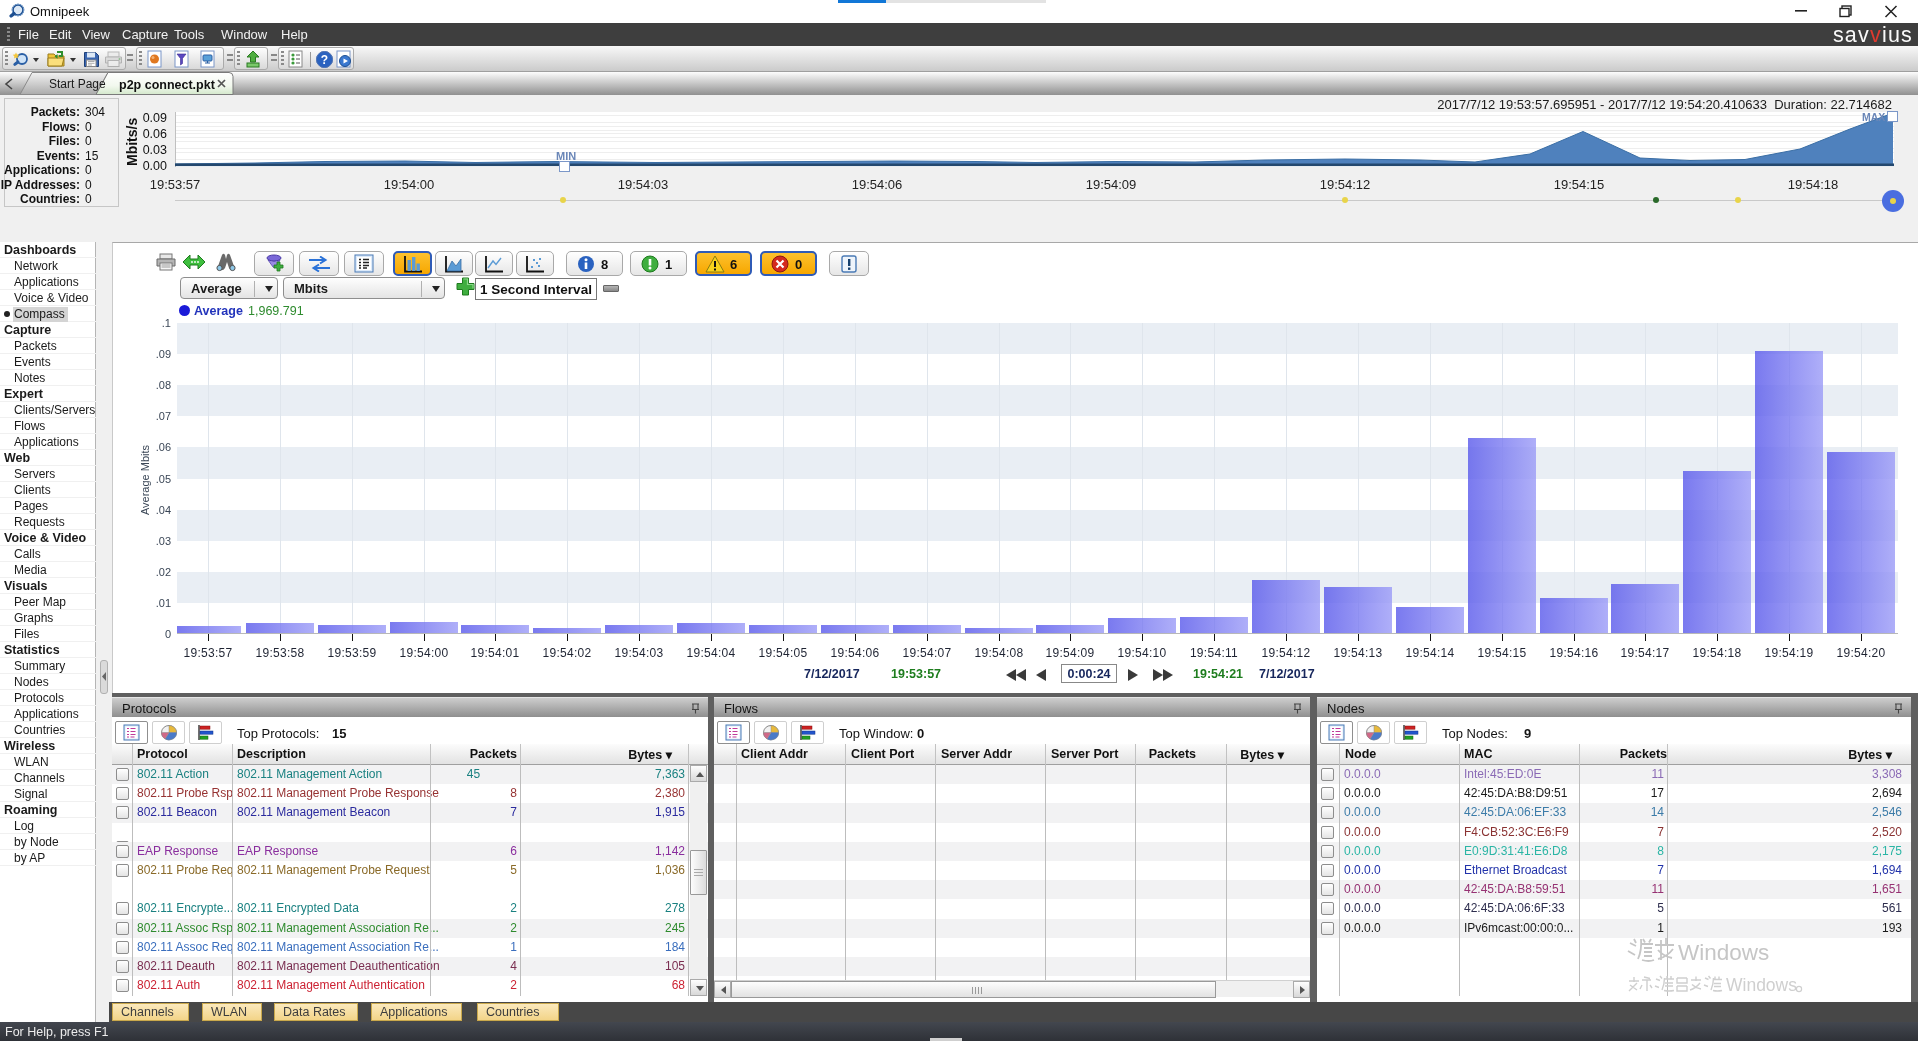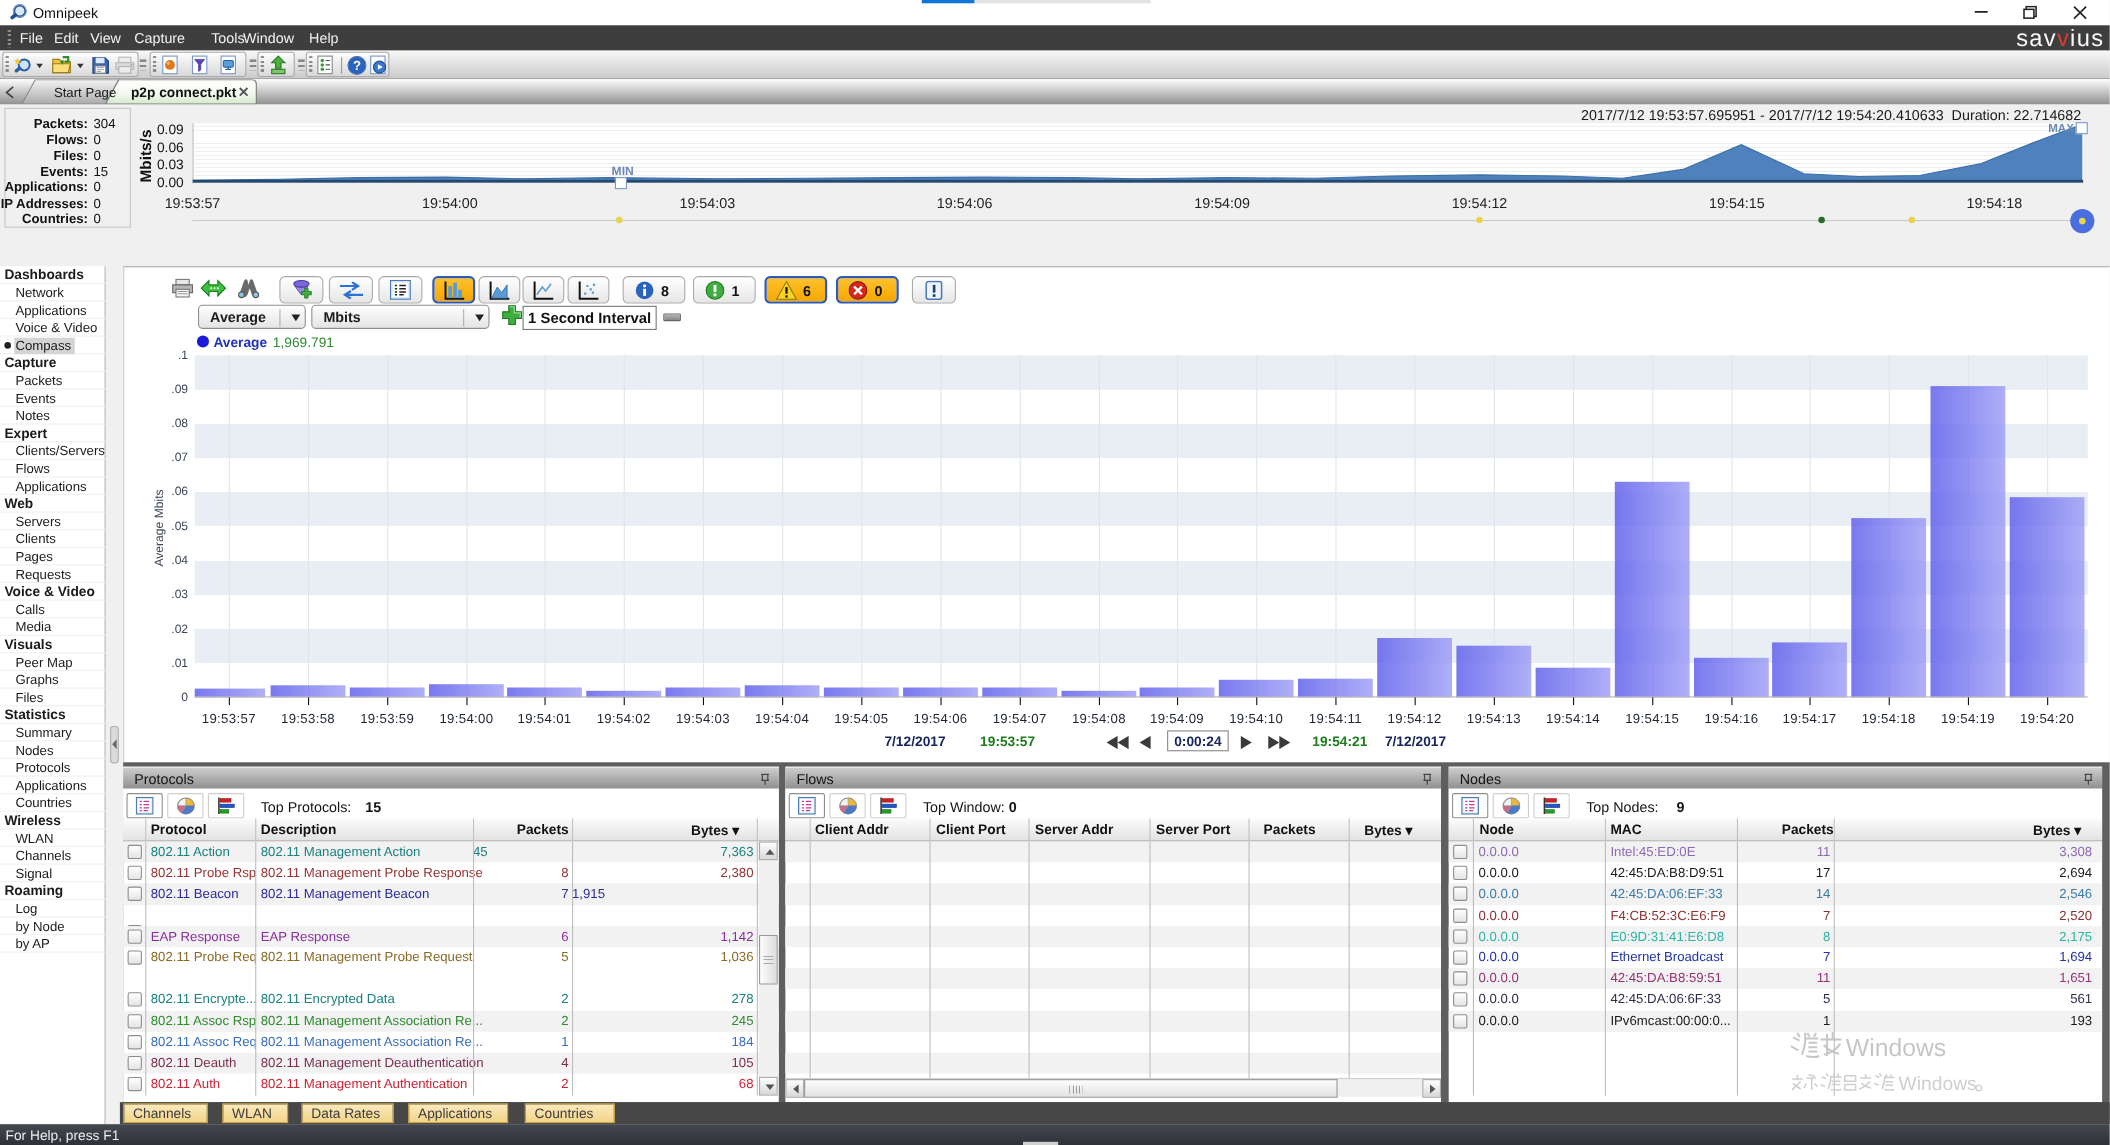"Tools" div.mitem { left: 192px -> 174px }
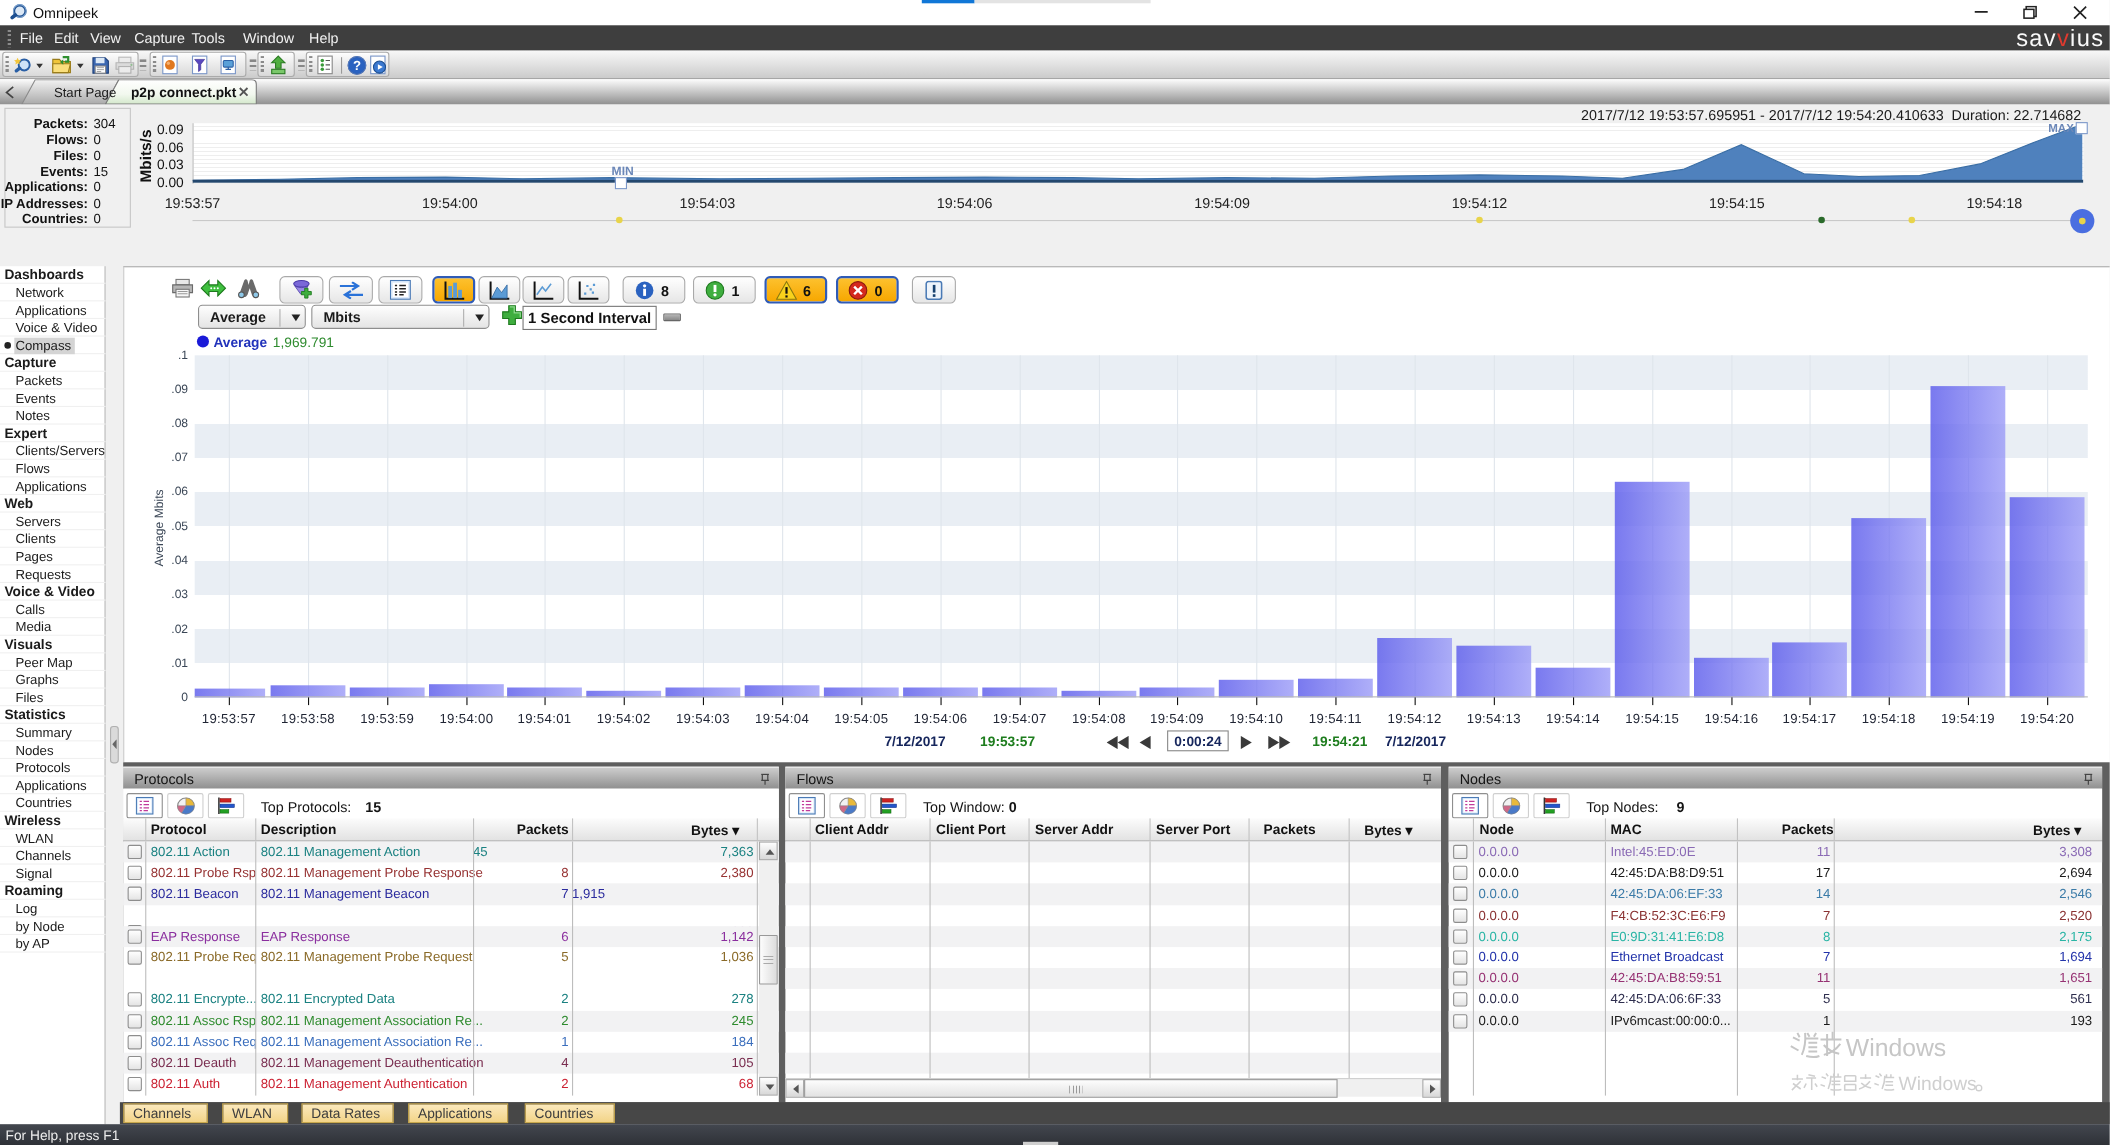"45" span.abs { text-align: left -> center }
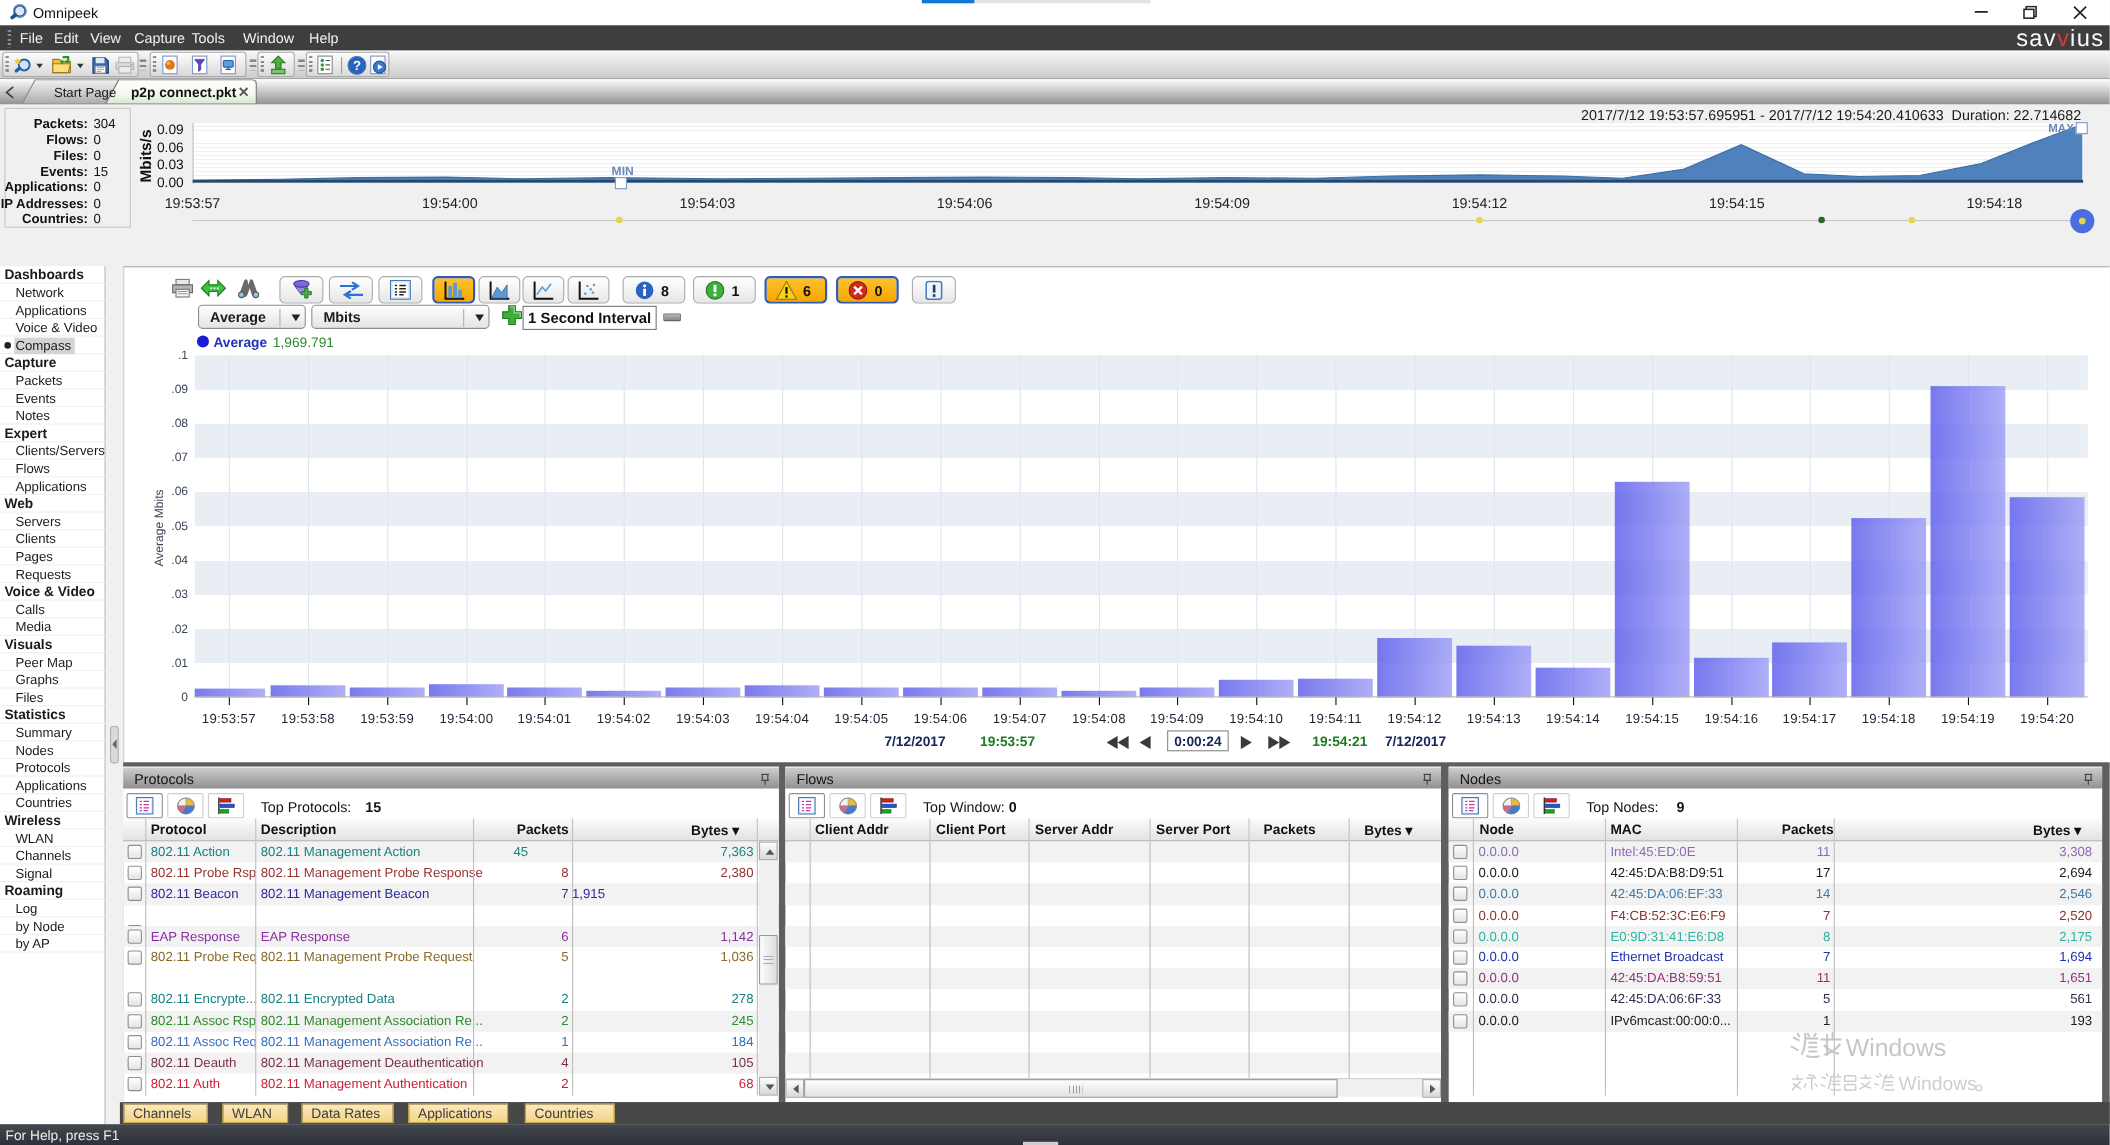"1,915" span.abs { text-align: none -> right }
